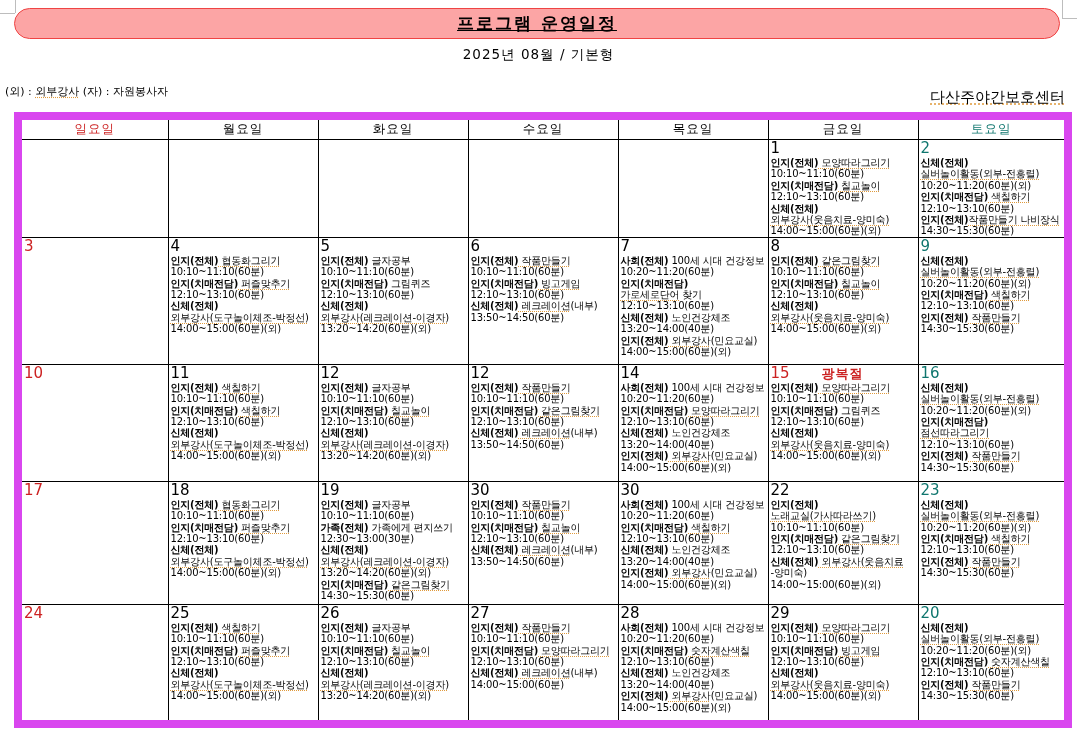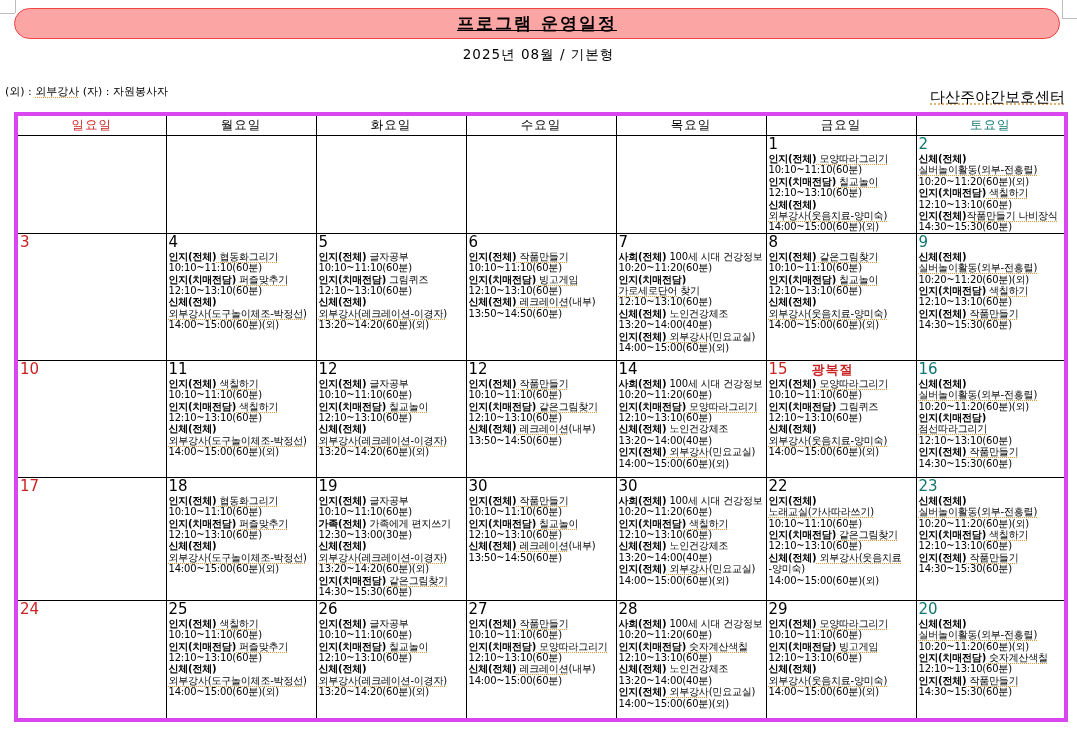"일요일" table.cal { border: 4px solid #d946ef -> 8px solid #d946ef }
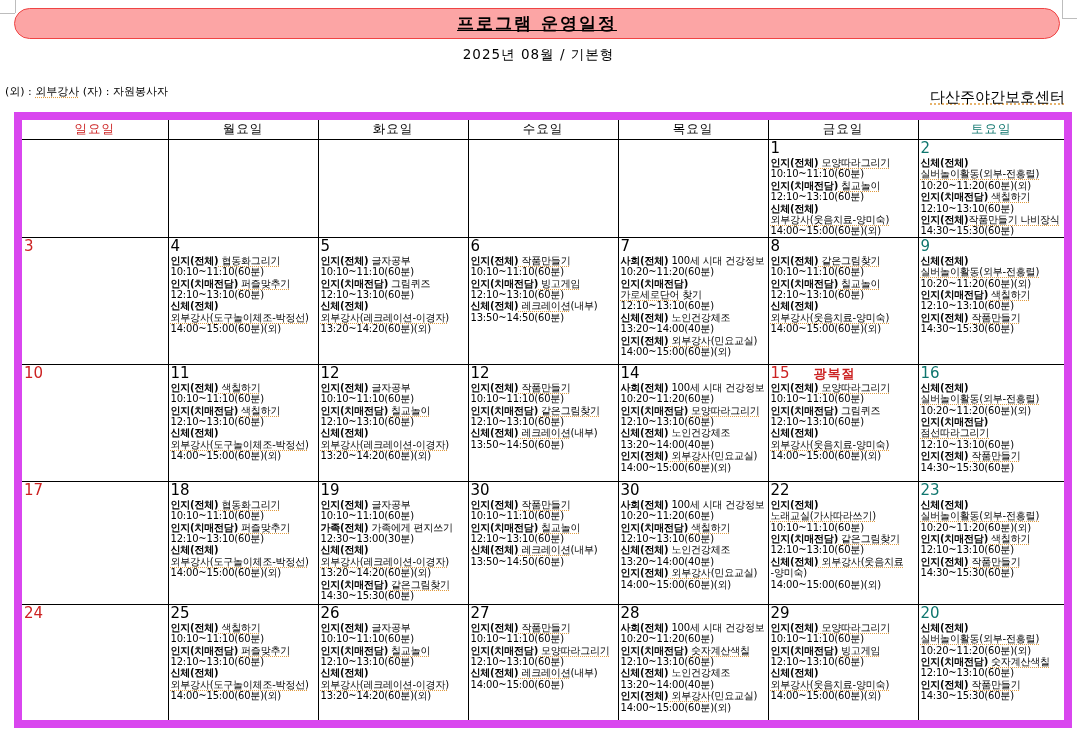"광복절" .holiday { margin-left: 24px -> 32px }
